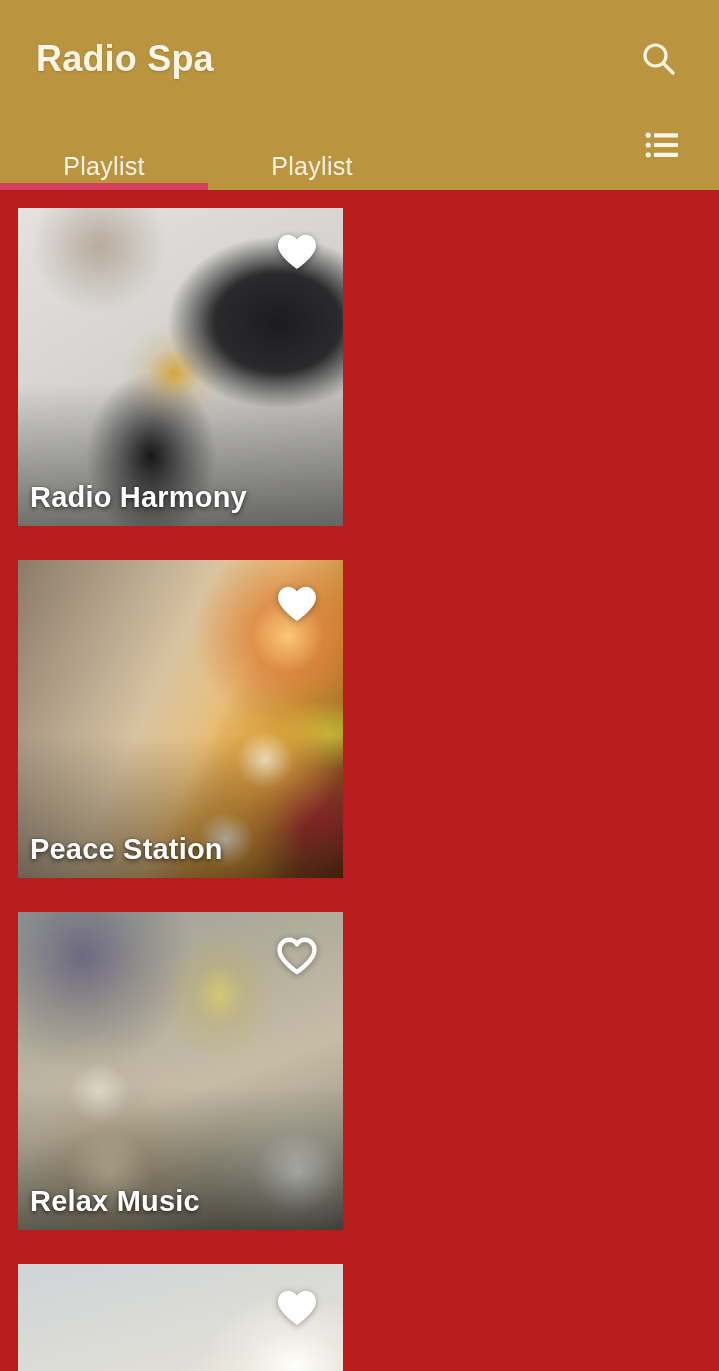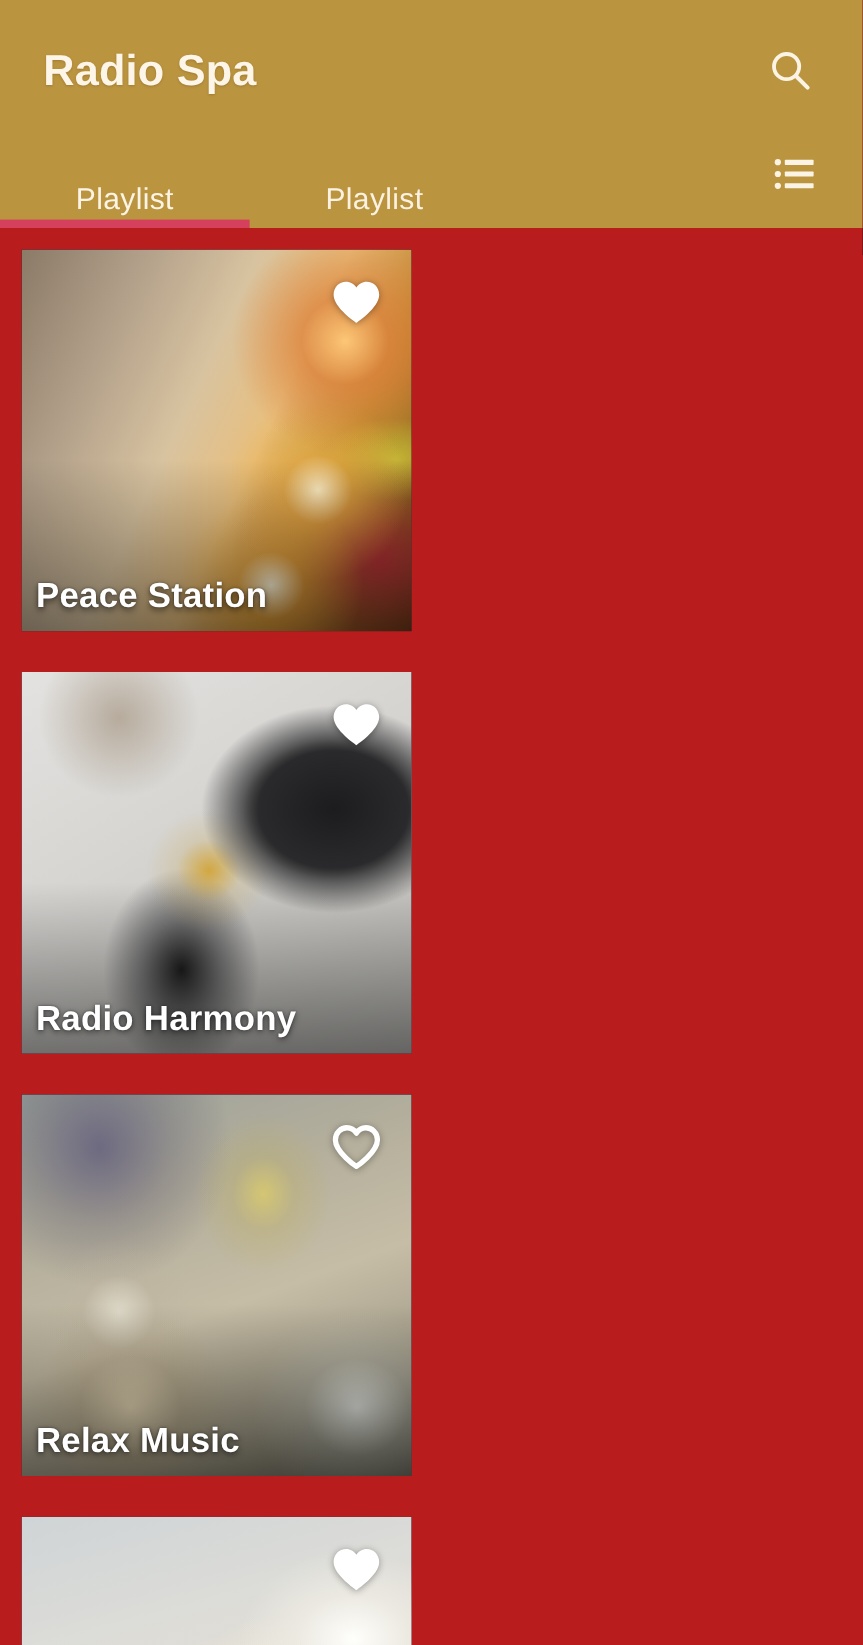"Peace Station" div.card { order: before "Radio Harmony" -> after "Radio Harmony" }
